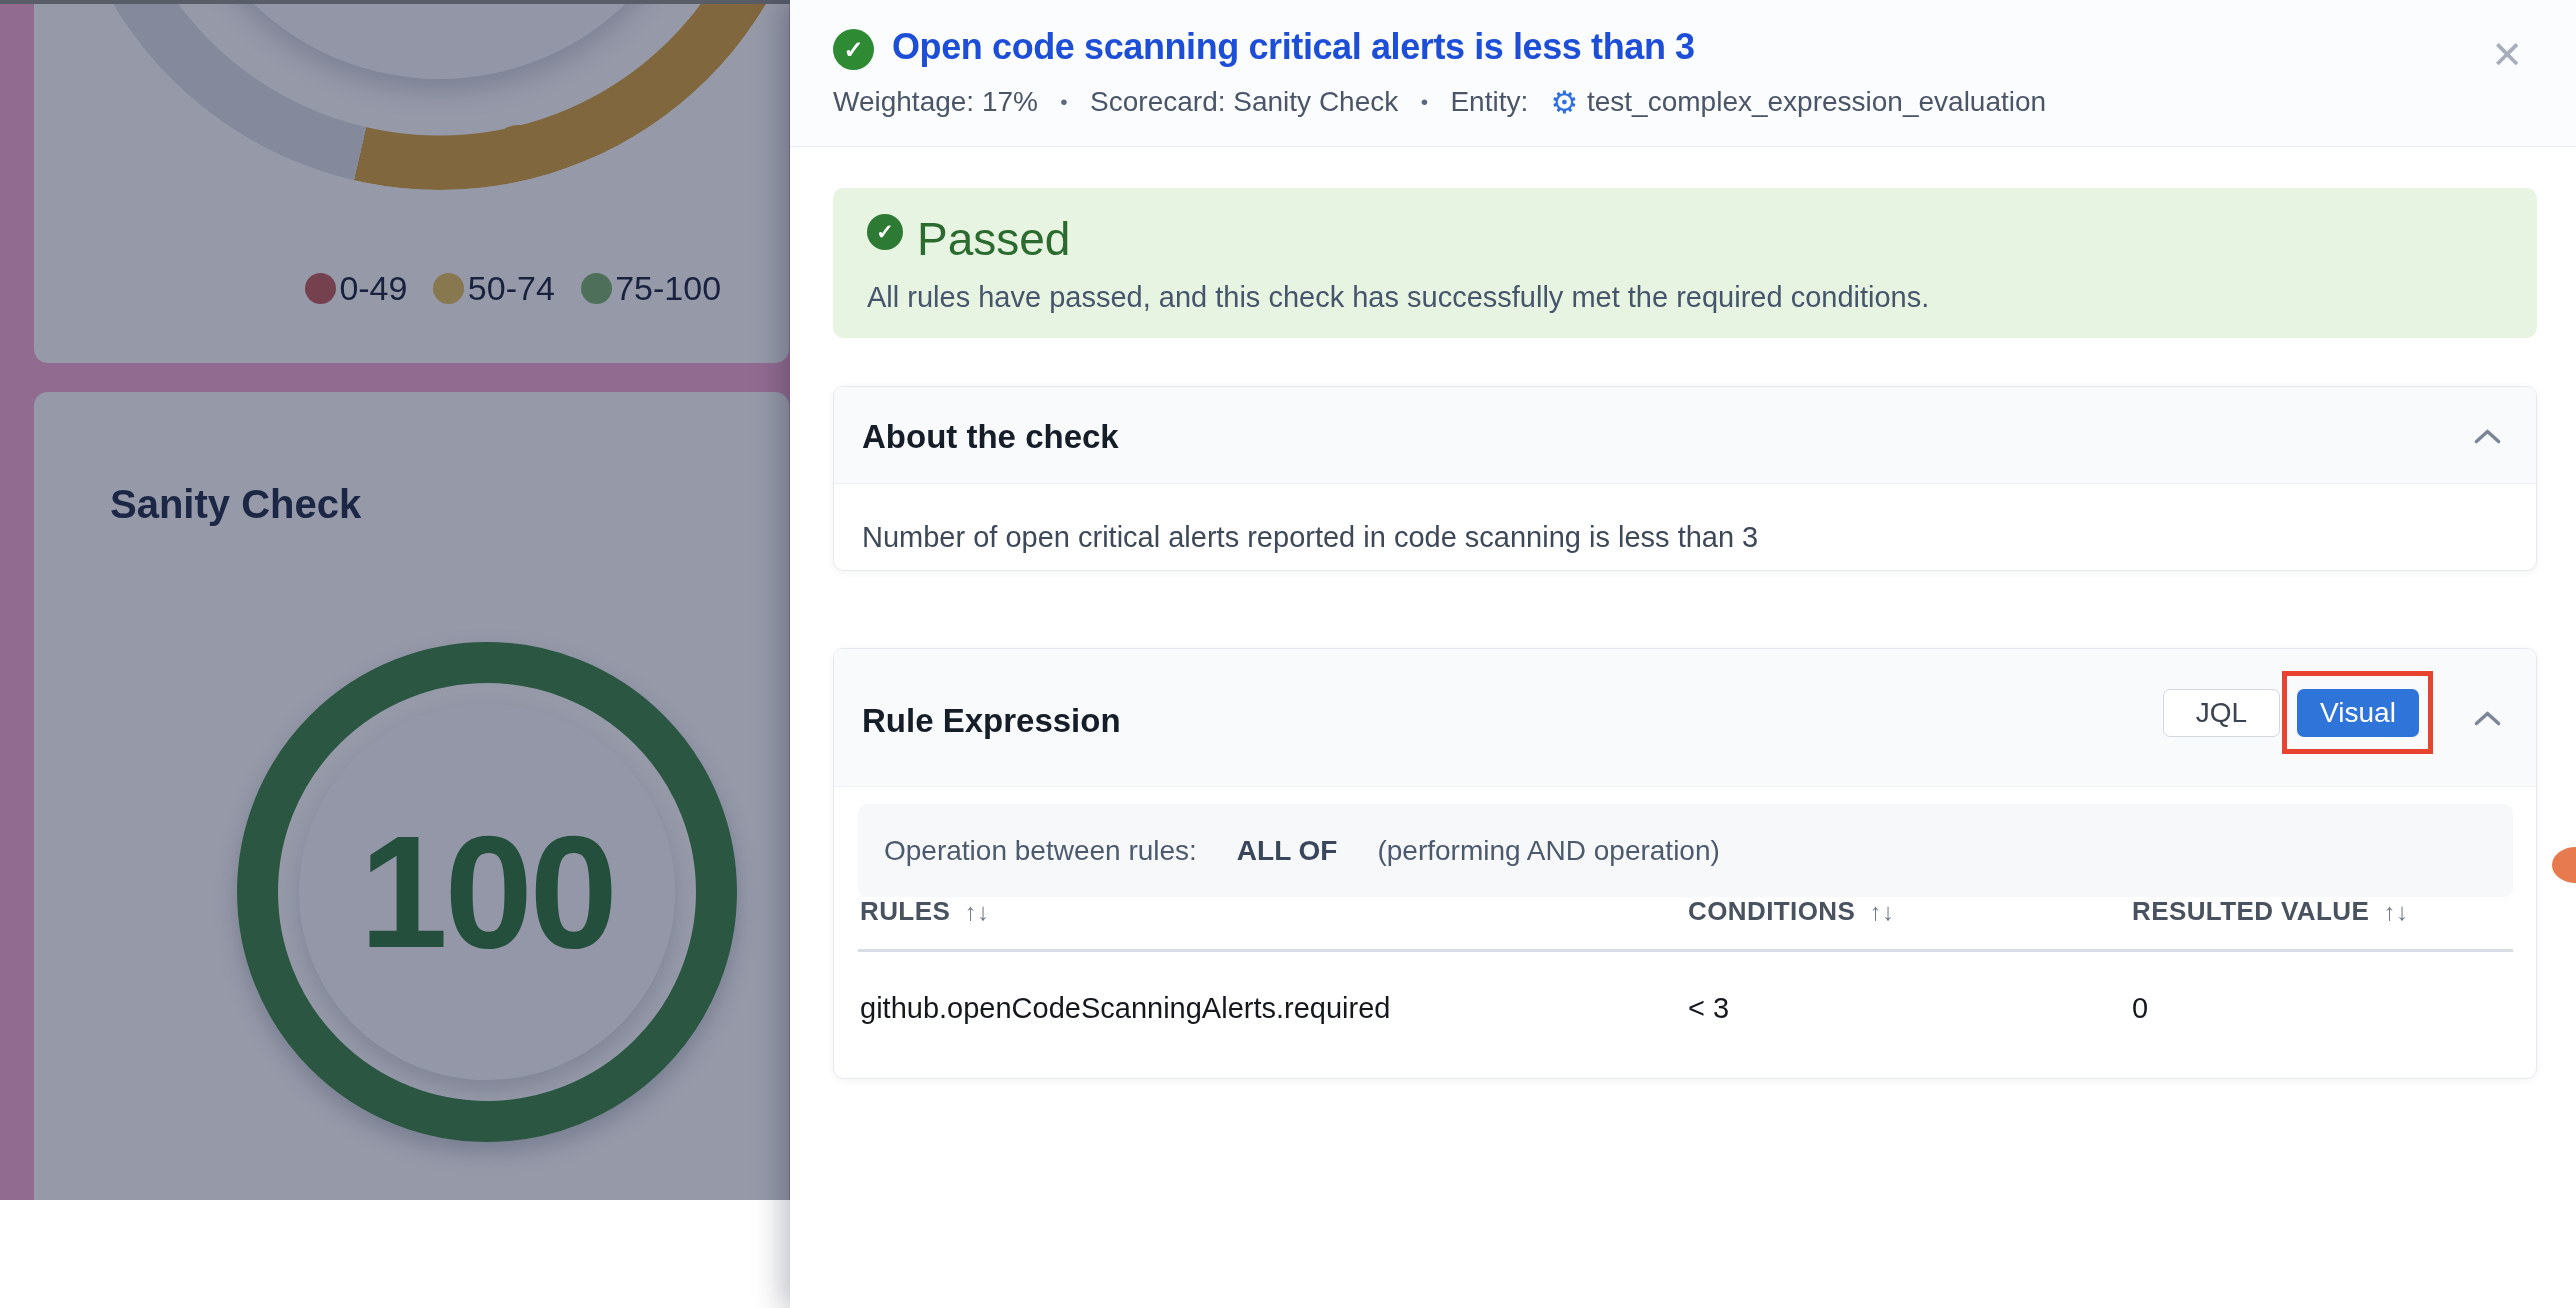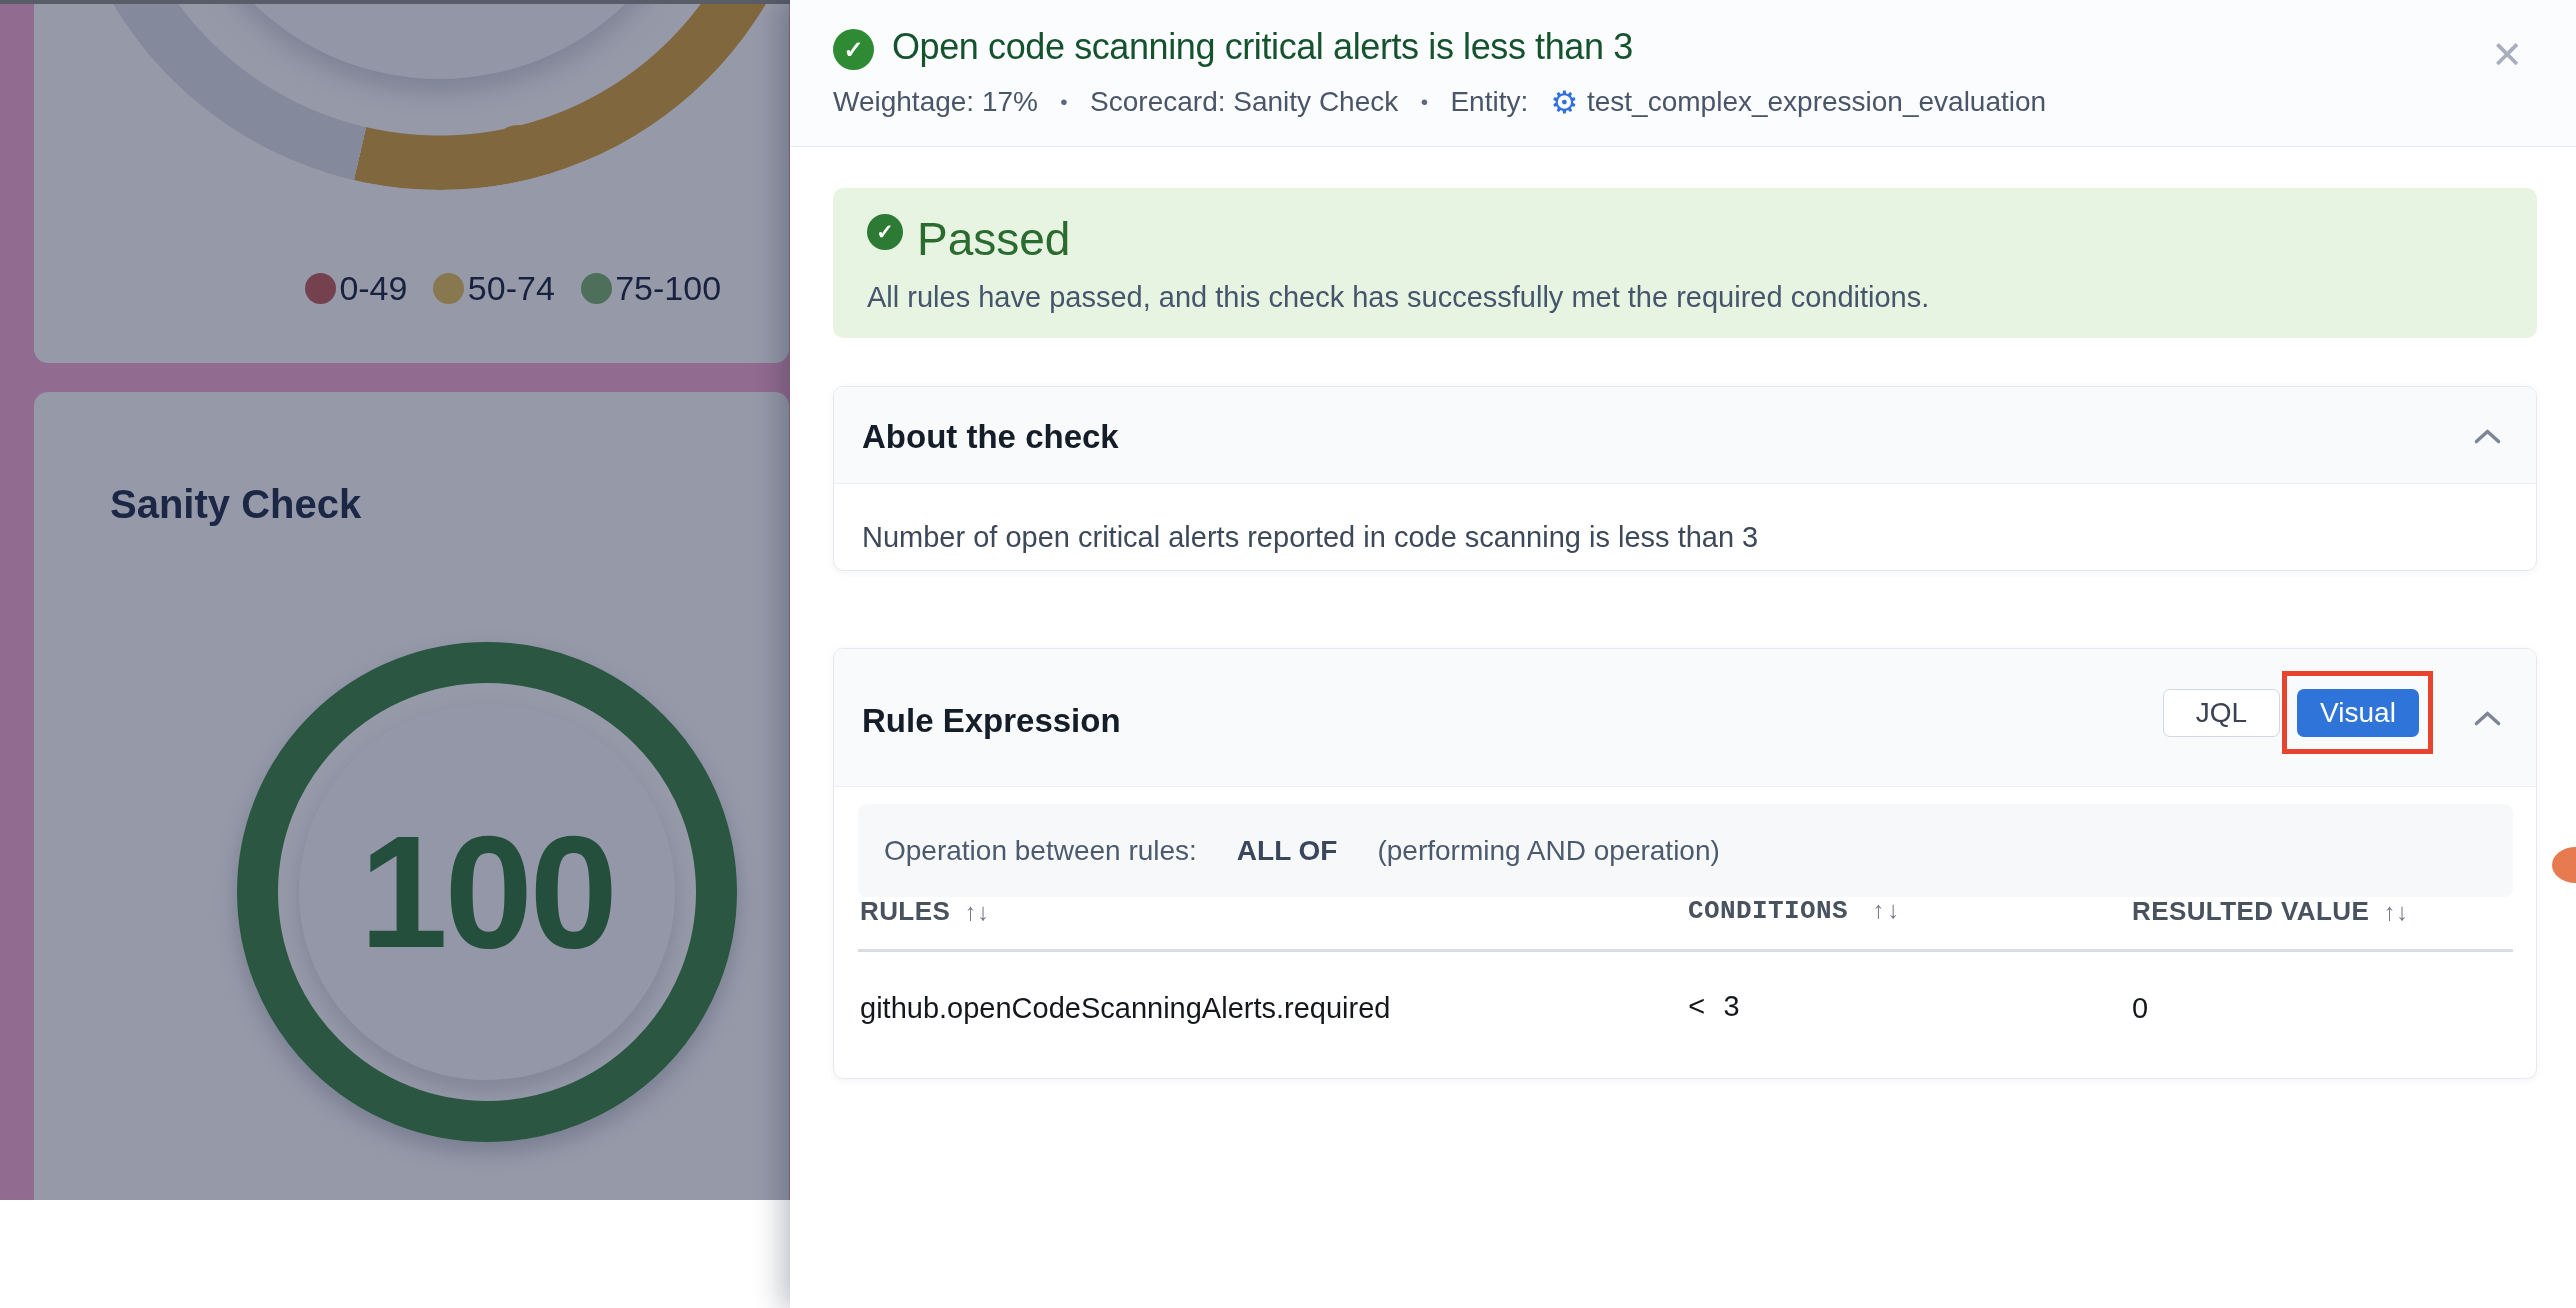"Open code scanning critical alerts" .drawer-title { color: #14532d -> #1d4ed8; font-weight: normal -> bold }
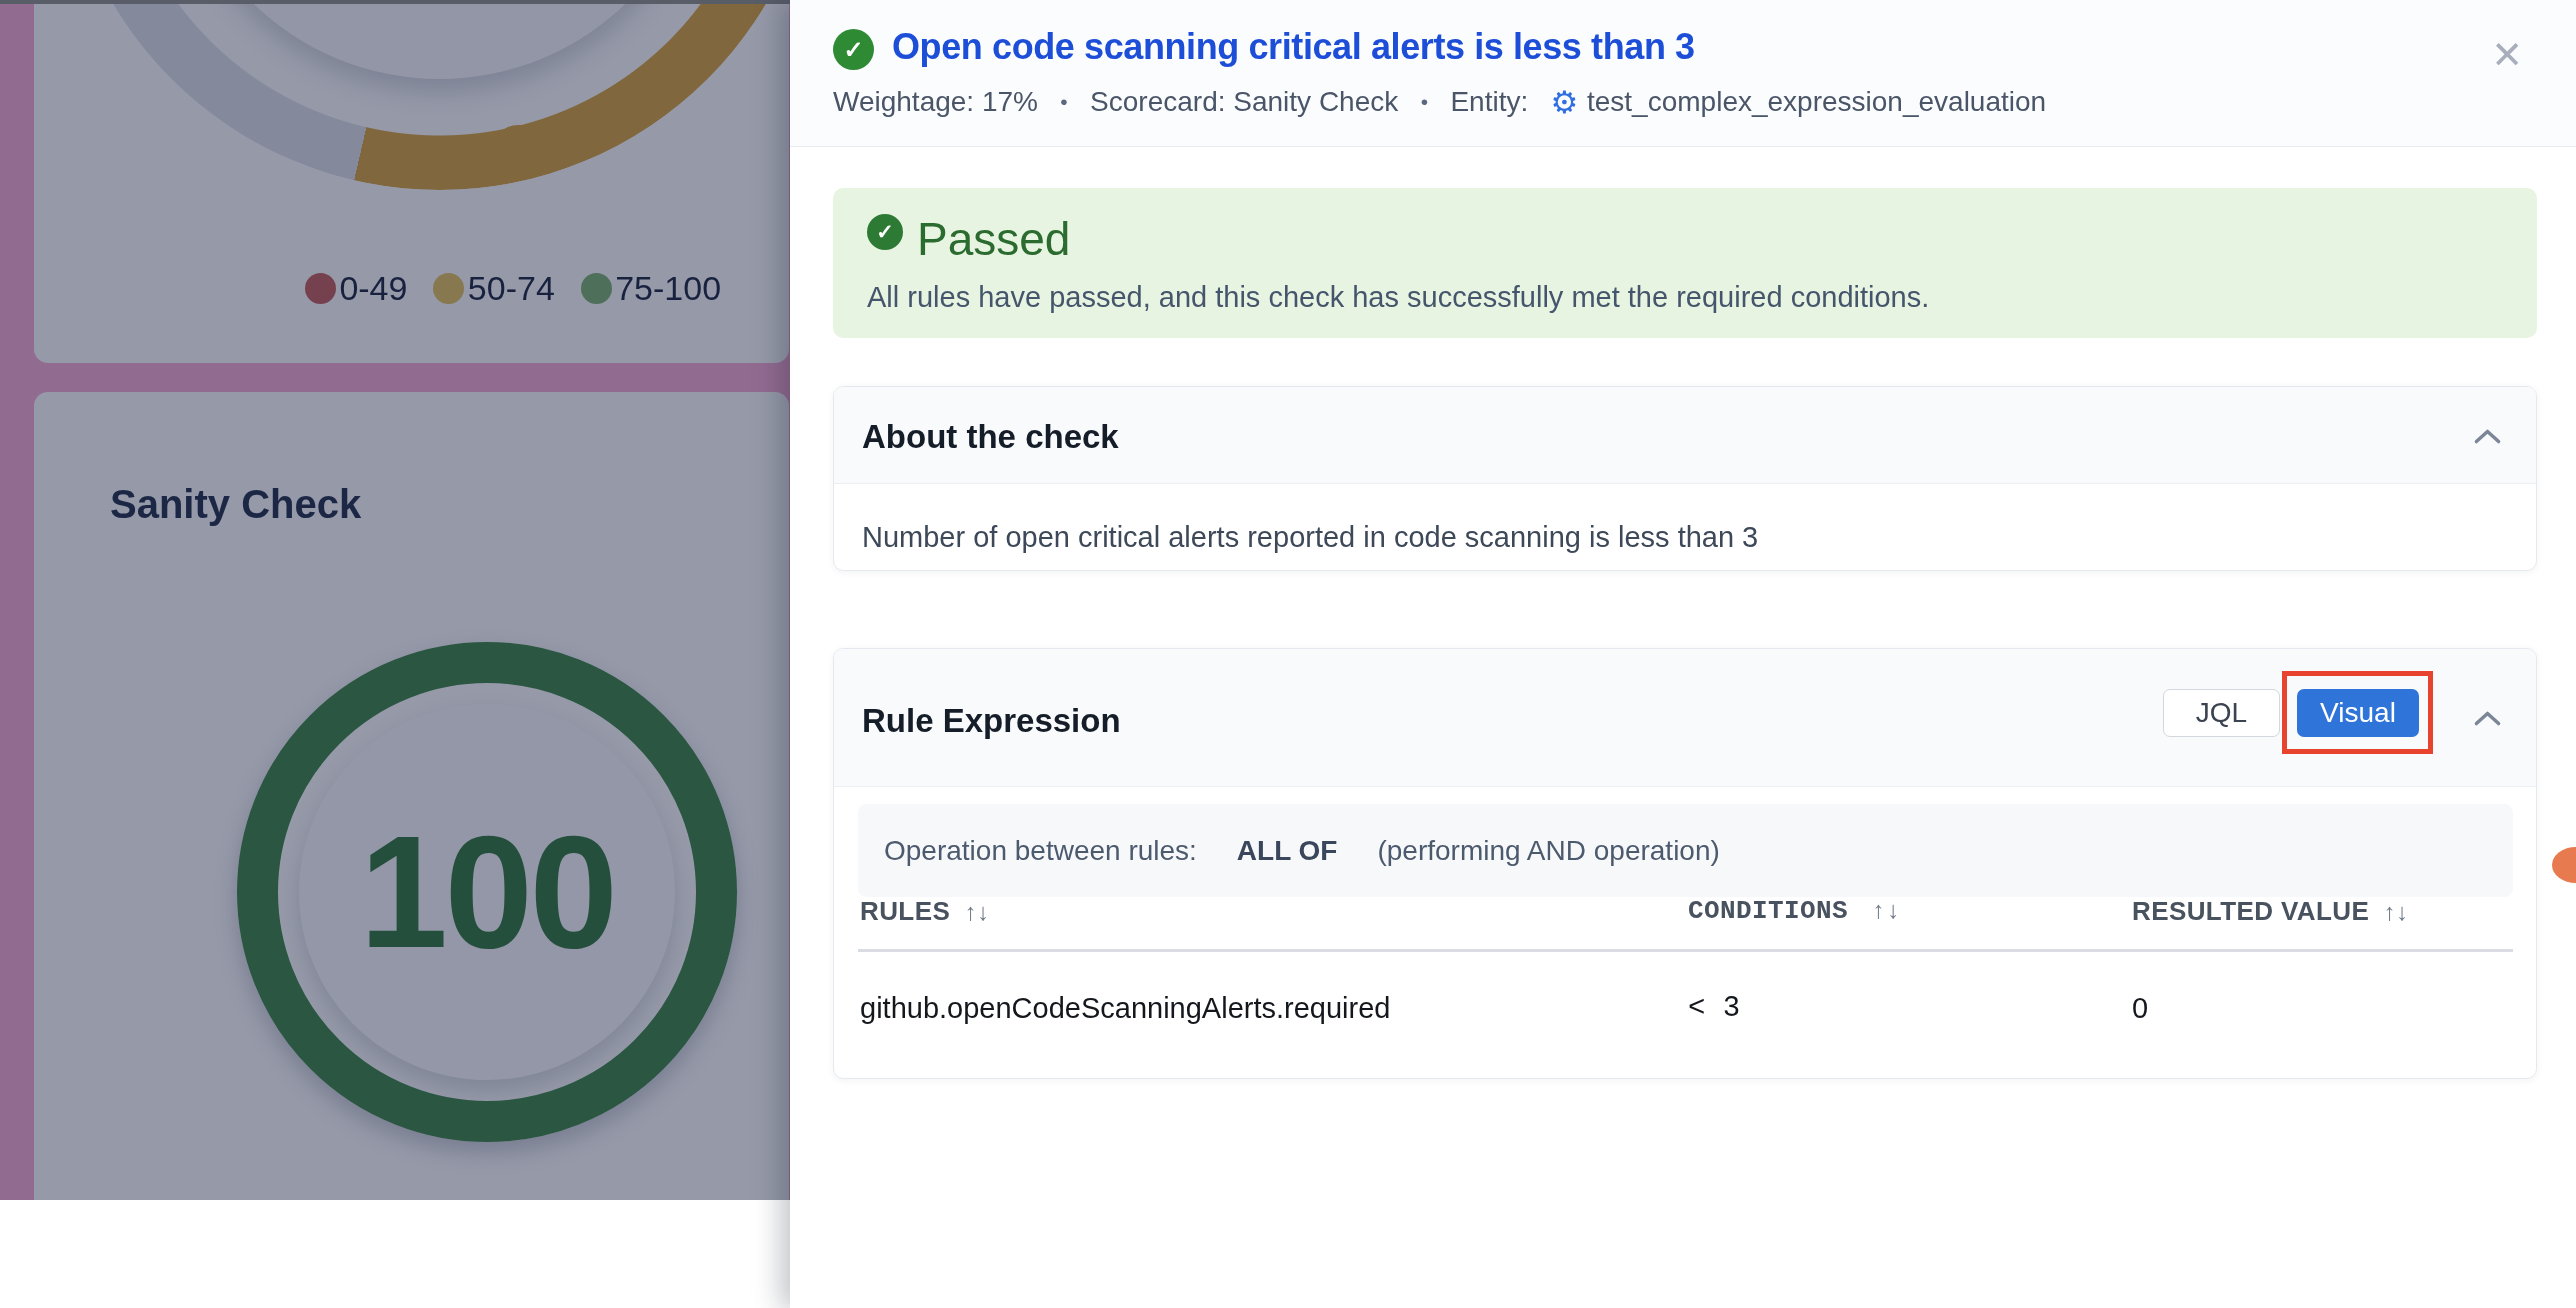"CONDITIONS ↑↓" .col-2 { font-family: Liberation Mono, monospace -> none }
